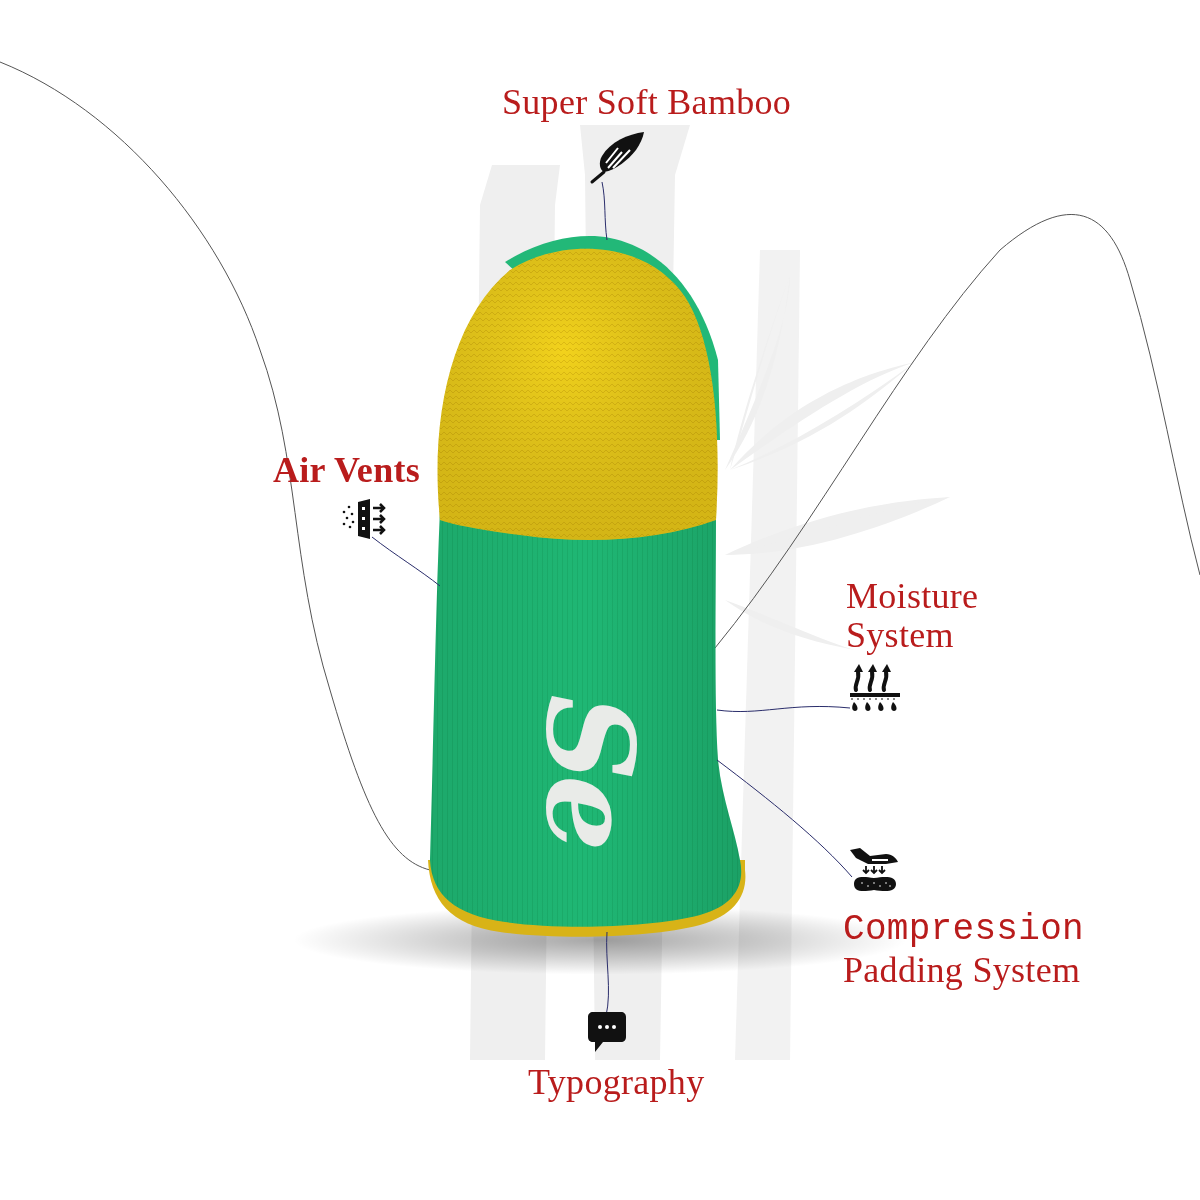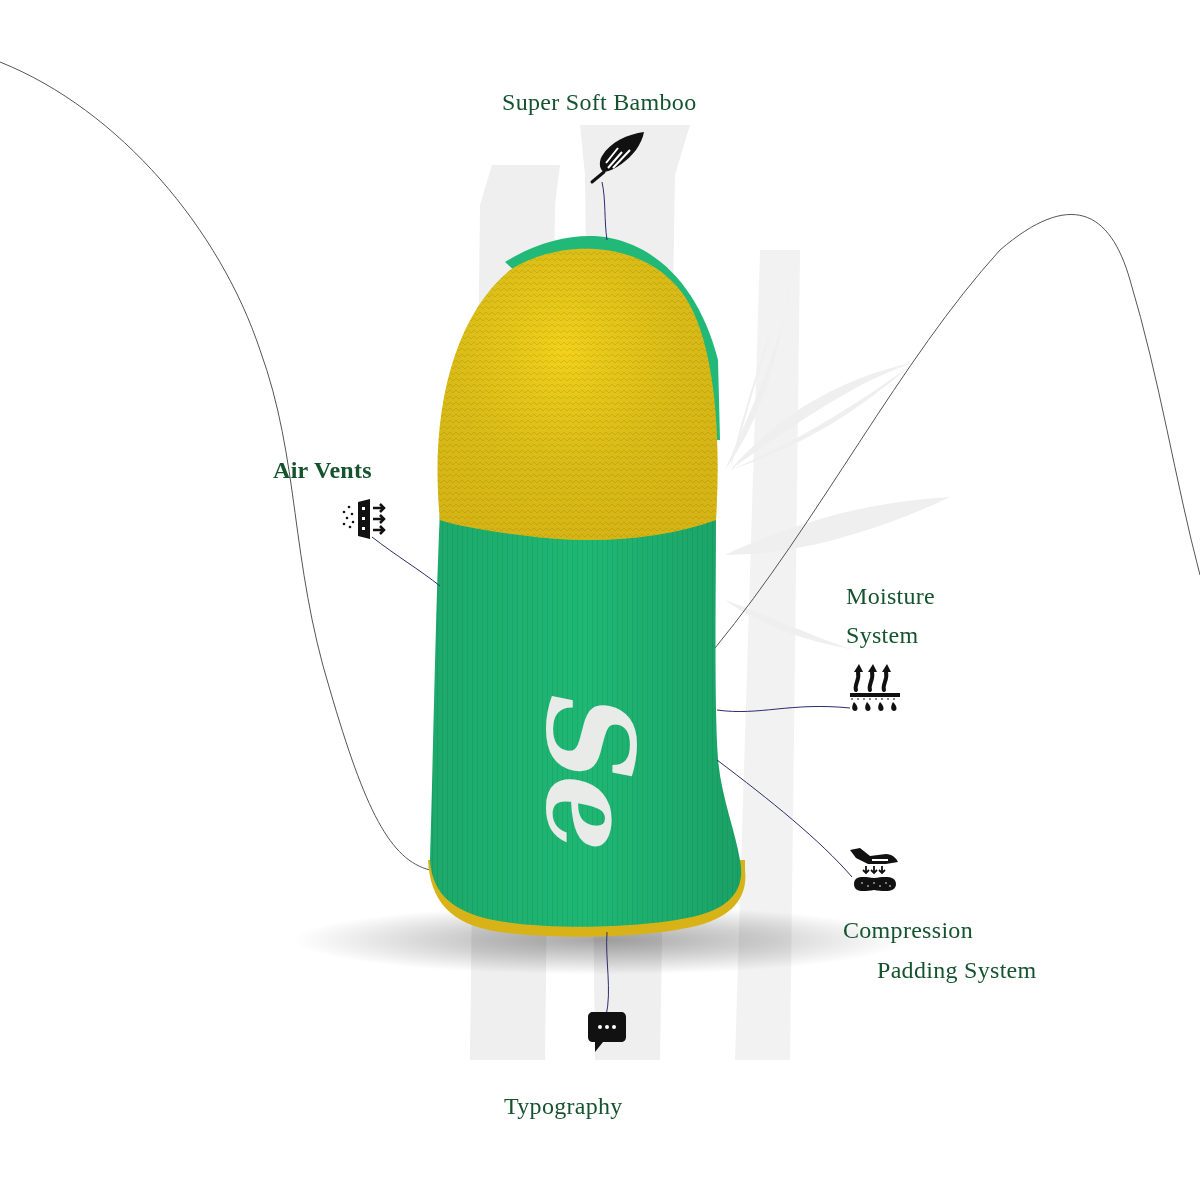"Super Soft Bamboo" .label { color: #14532d -> #b91c1c; font-size: 24px -> 36px }
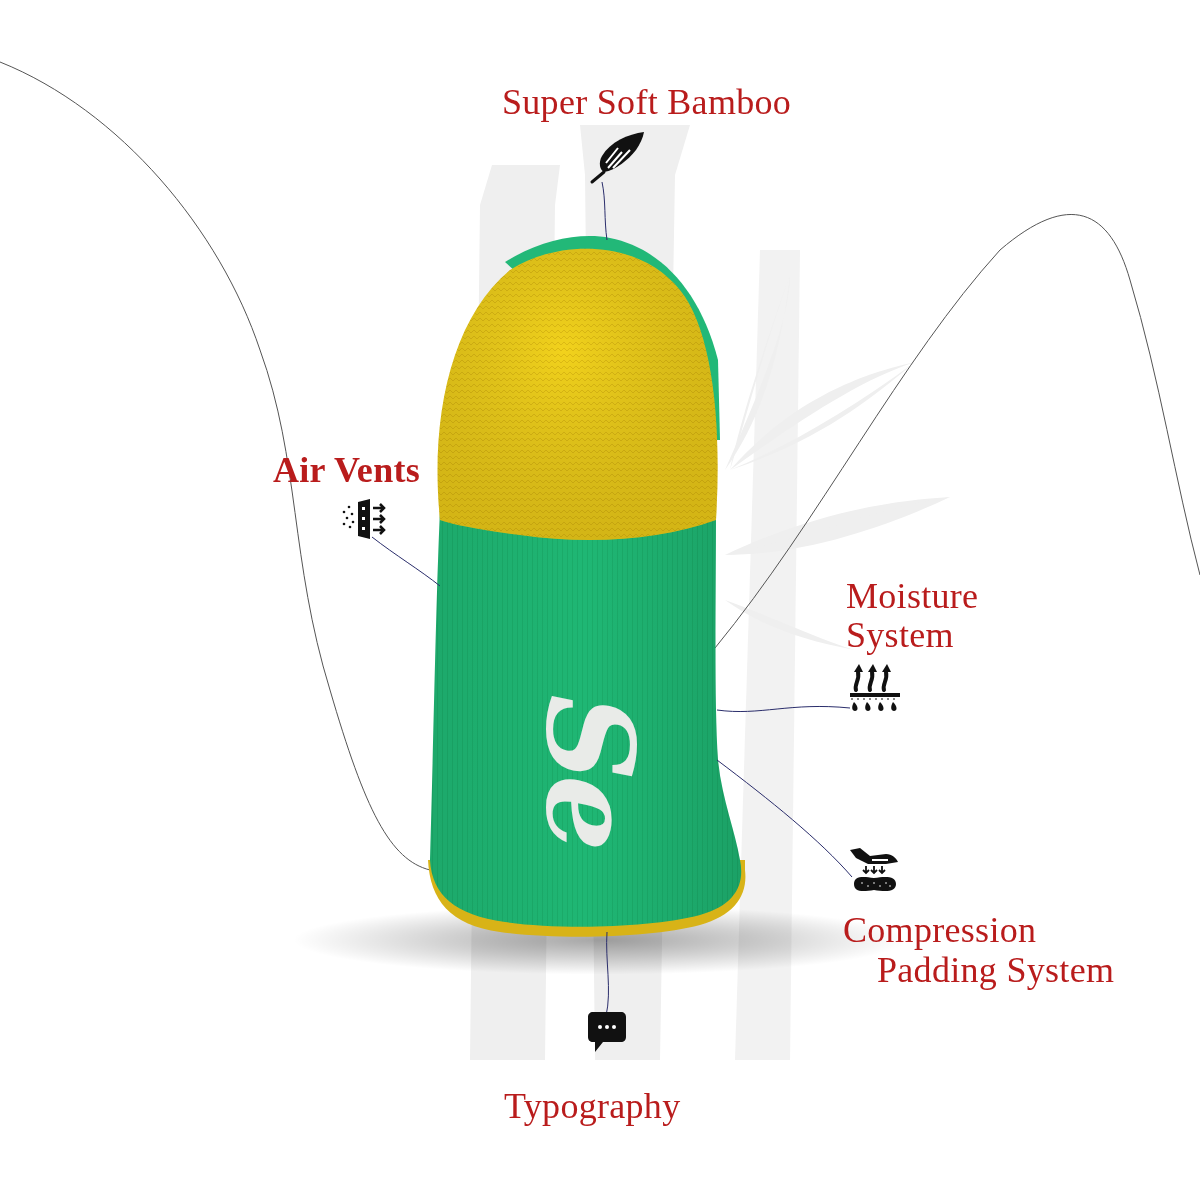"Compression" div.label { font-family: none -> Liberation Mono, monospace }
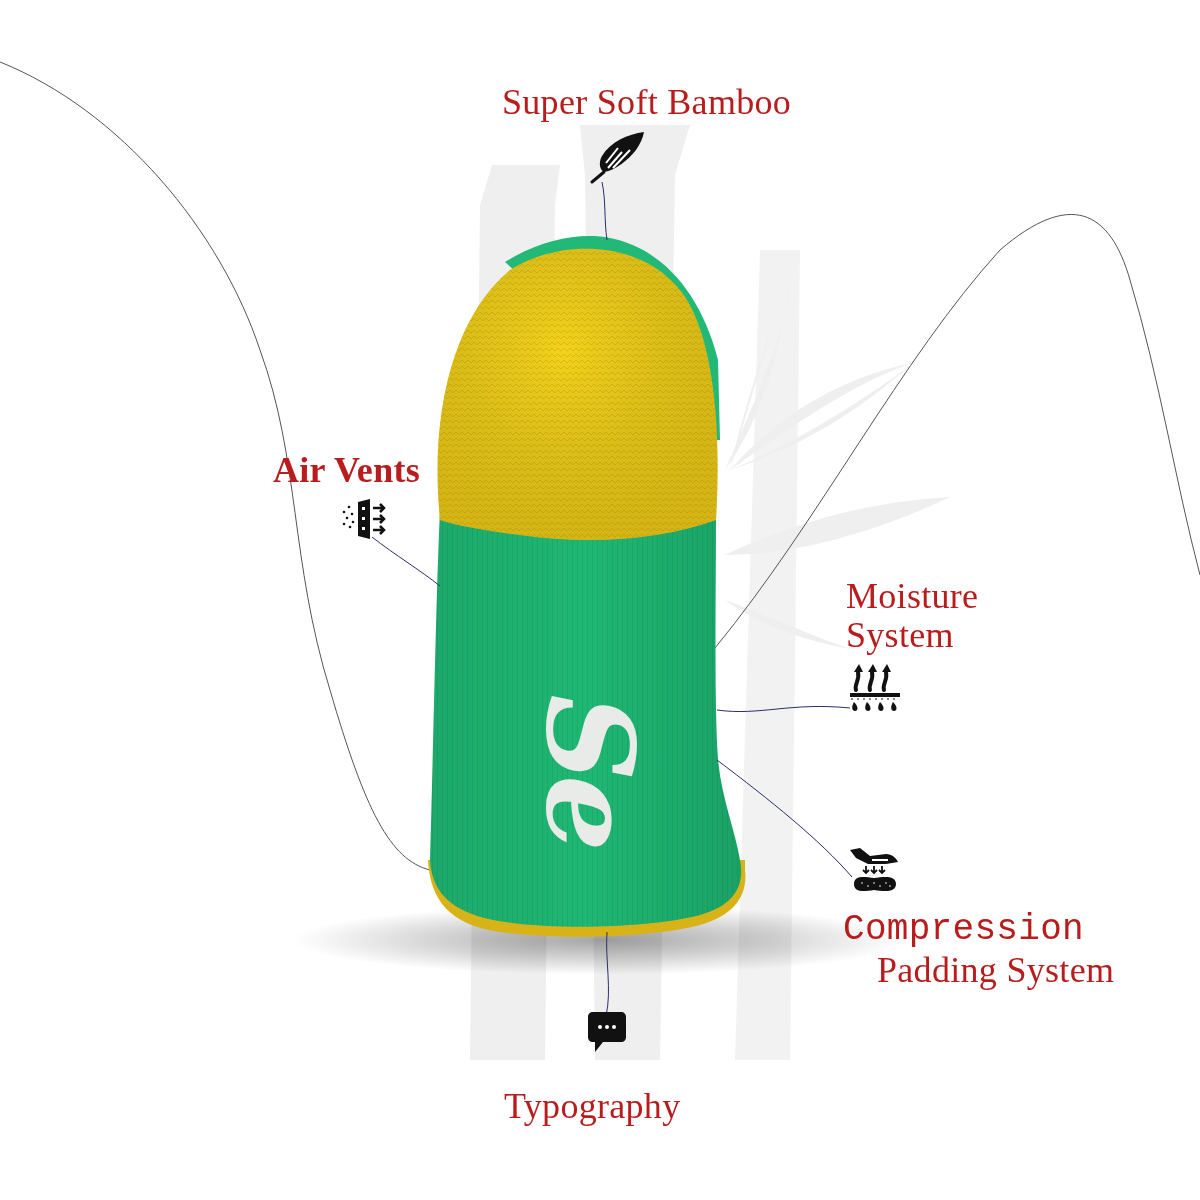"Padding System" div.label { margin-left: 34px -> none }
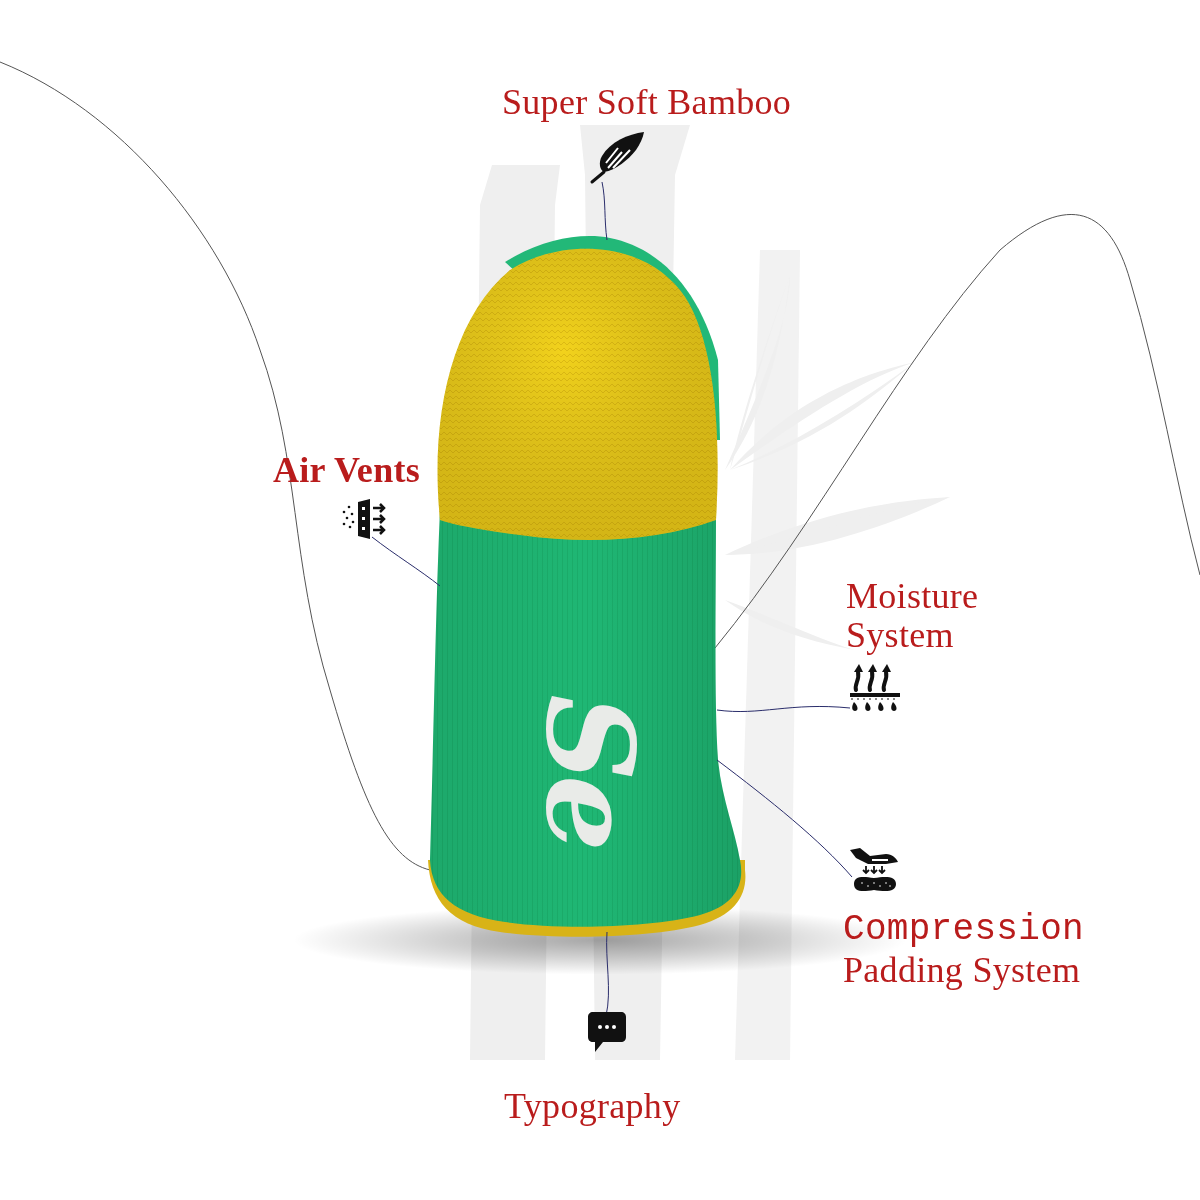"Typography" div.label { left: 504px -> 528px; margin-top: 24px -> none }
